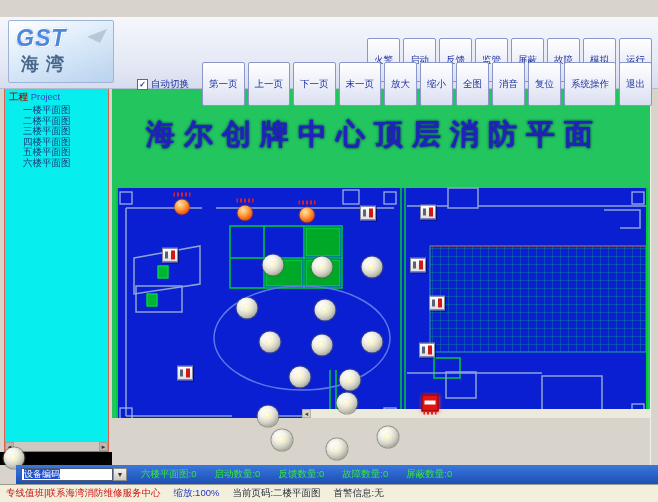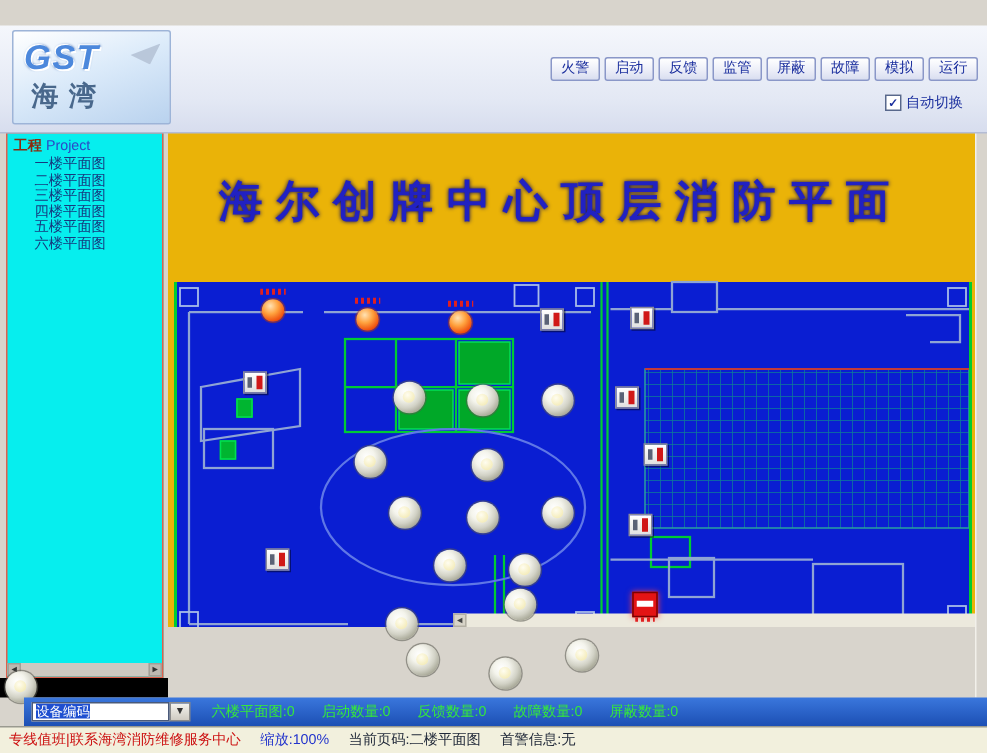"火警" .hbtn { padding: 2px 6px -> 16px 6px }
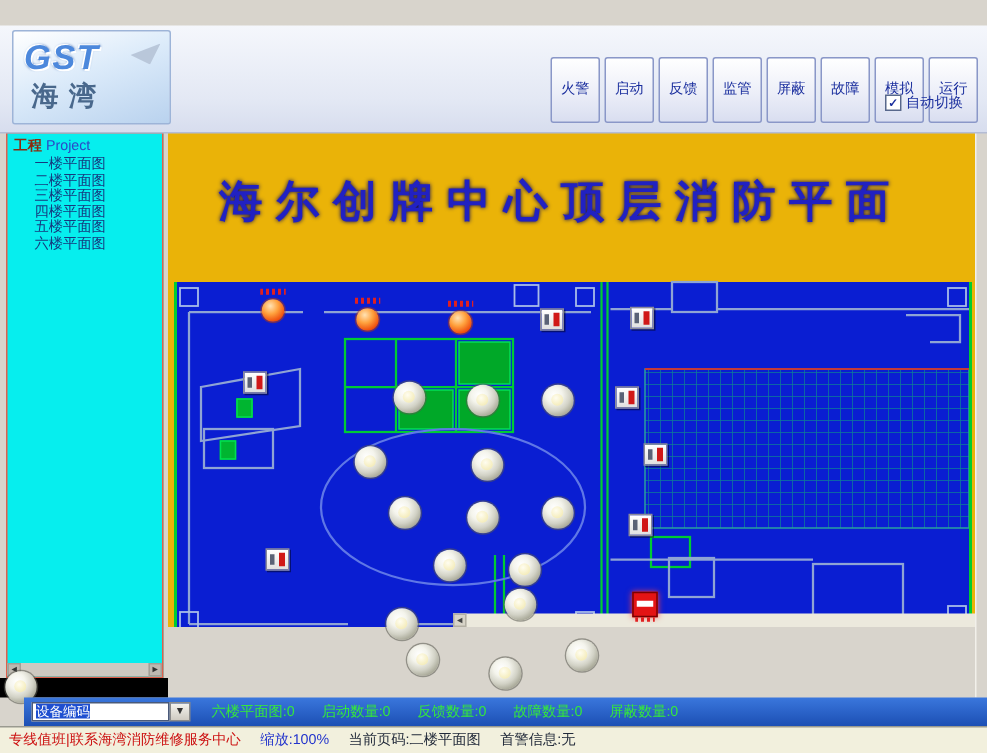"第一页" span { html: none -> <span> <button>第一页</button> <button>上一页</button> <button>下一页</button> <button>末一页</button> <button>放大</button> <button>缩小</button> <button>全图</button> <button>消音</button> <button>复位</button> <button>系统操作</button> <button>退出</button> </span> }
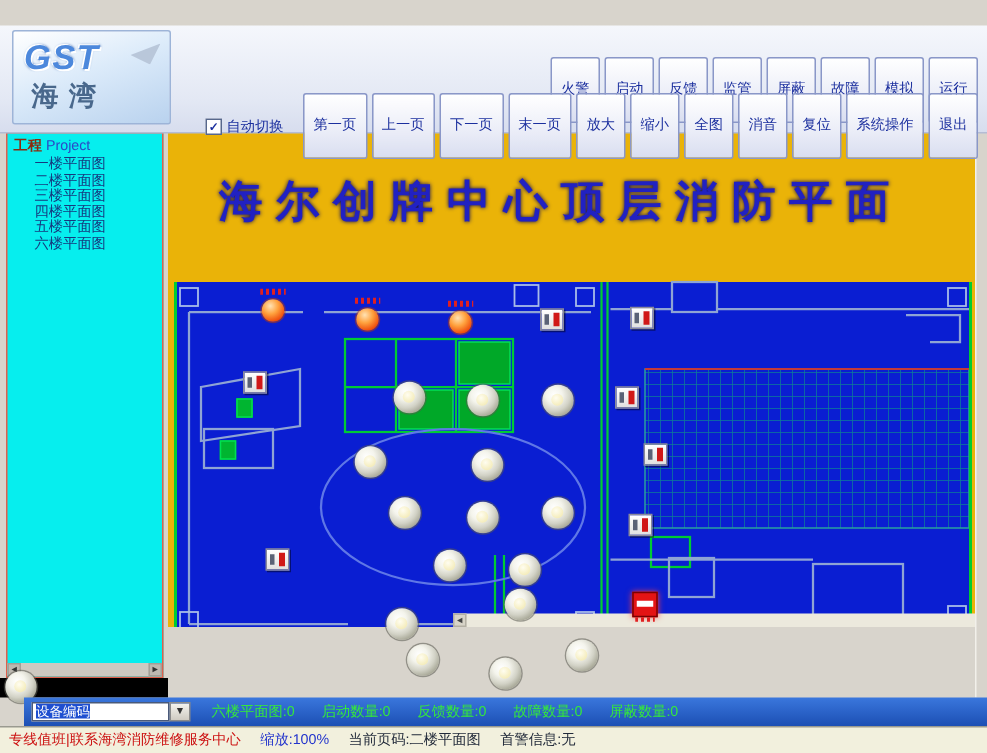"海尔创牌中心顶层消防平面" .canvas { background: #eab308 -> #22c55e }
